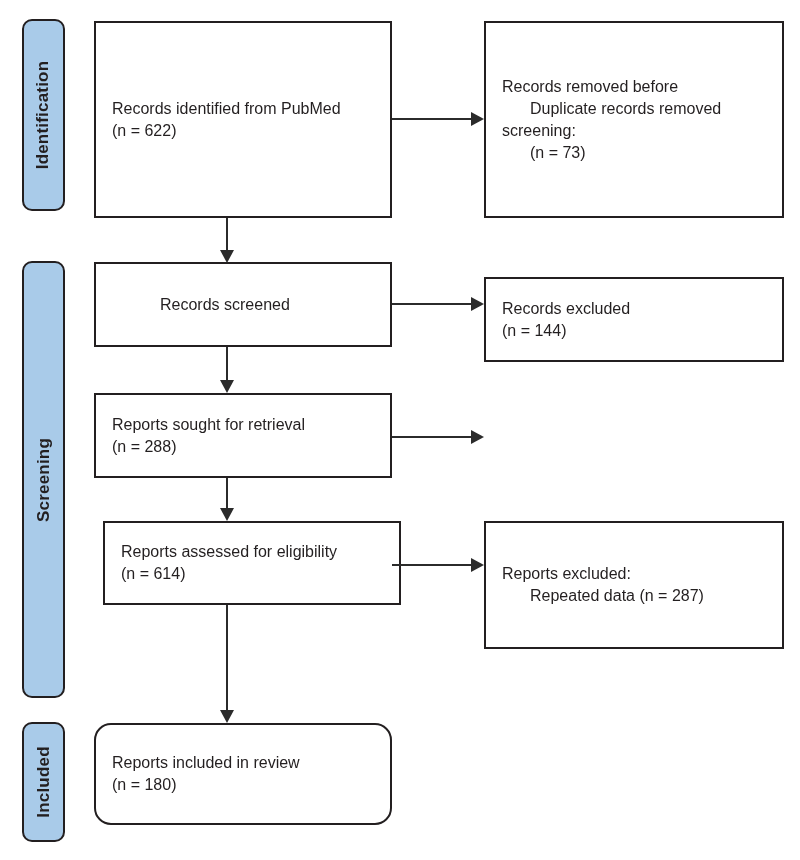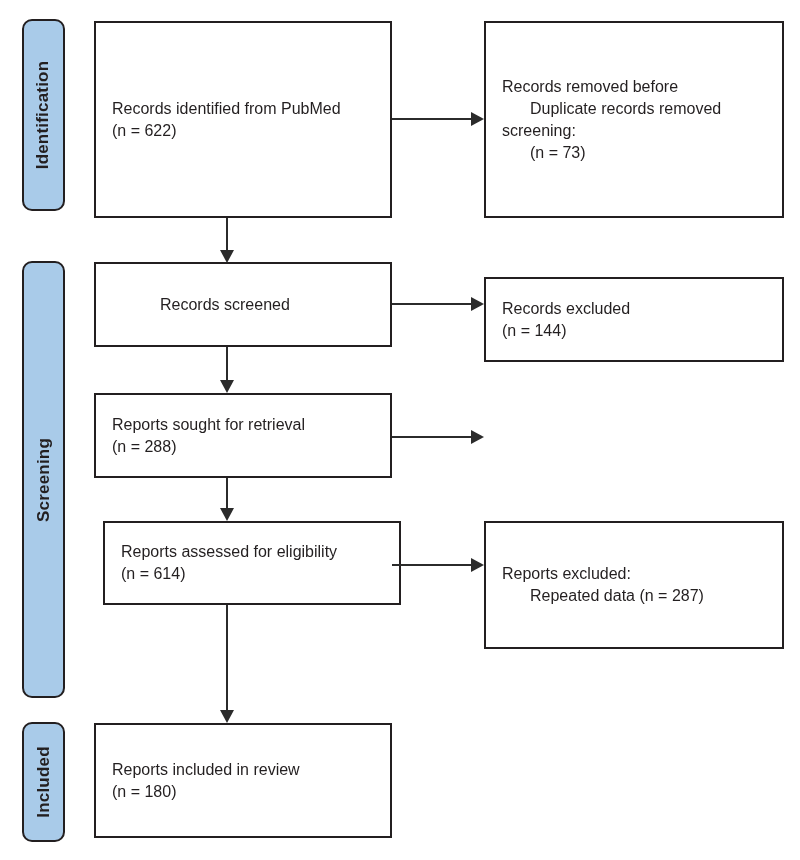"Reports included in review" div.box { border-radius: none -> 17px; height: 115px -> 102px }
